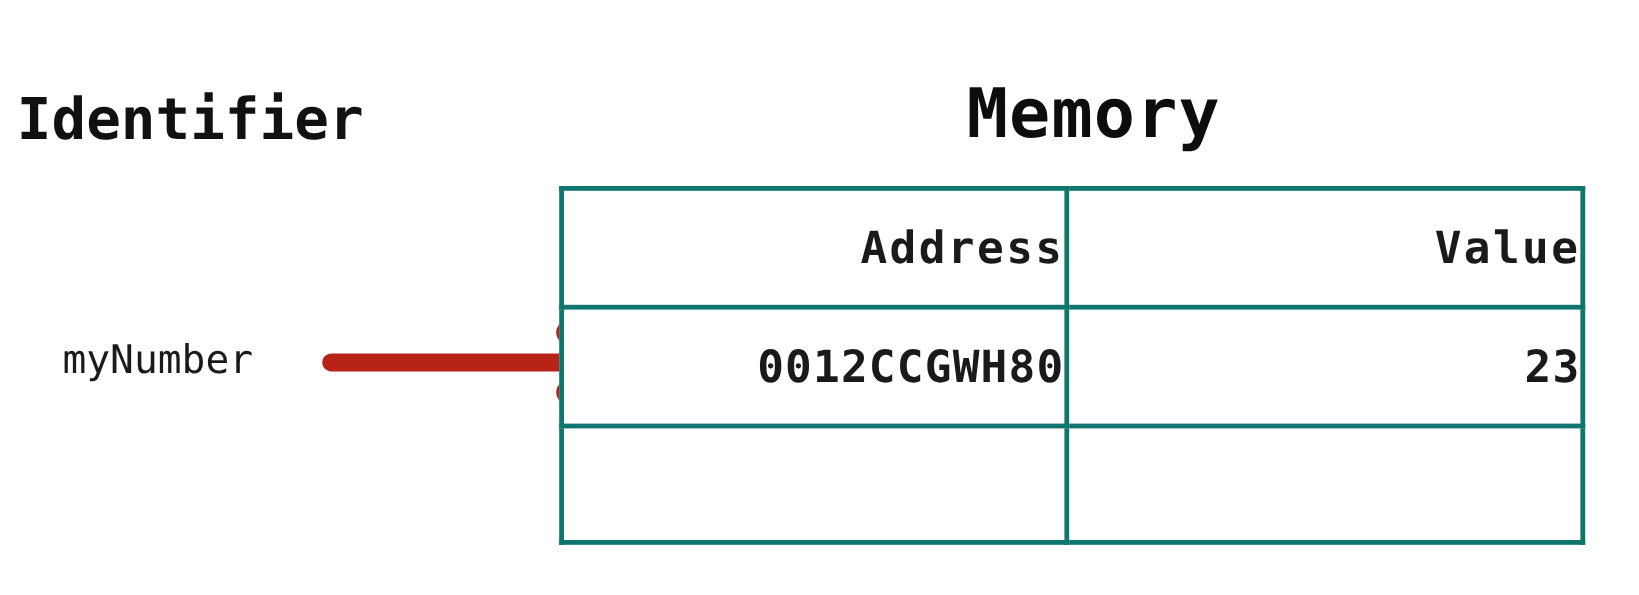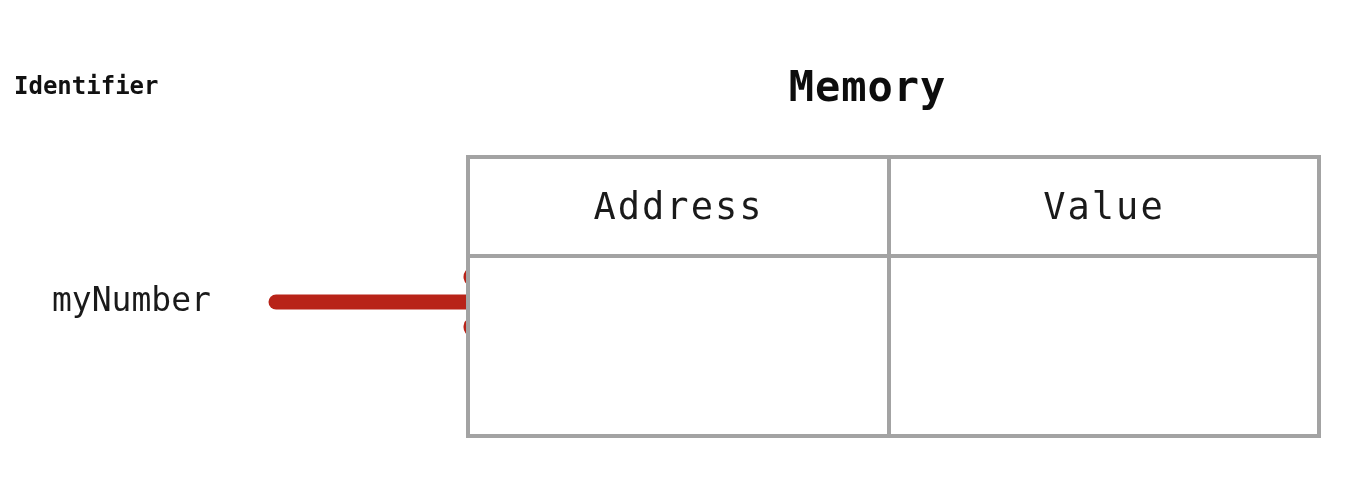"Identifier" #identifier-heading { font-size: 24px -> 48px }
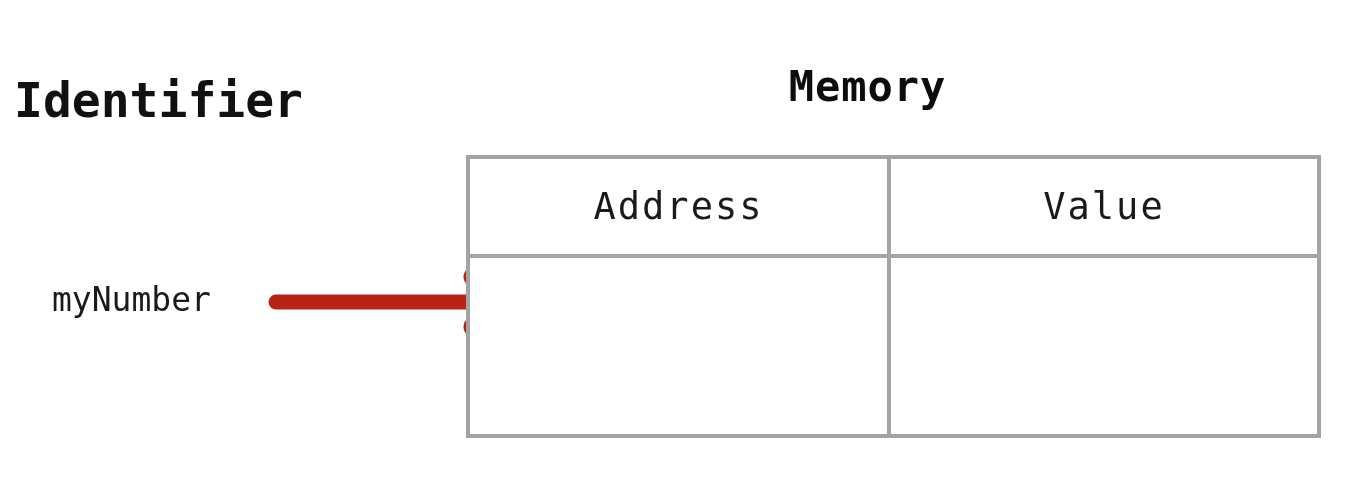"Memory" #memory-heading { font-size: 42px -> 57px; left: 442px -> 486px }
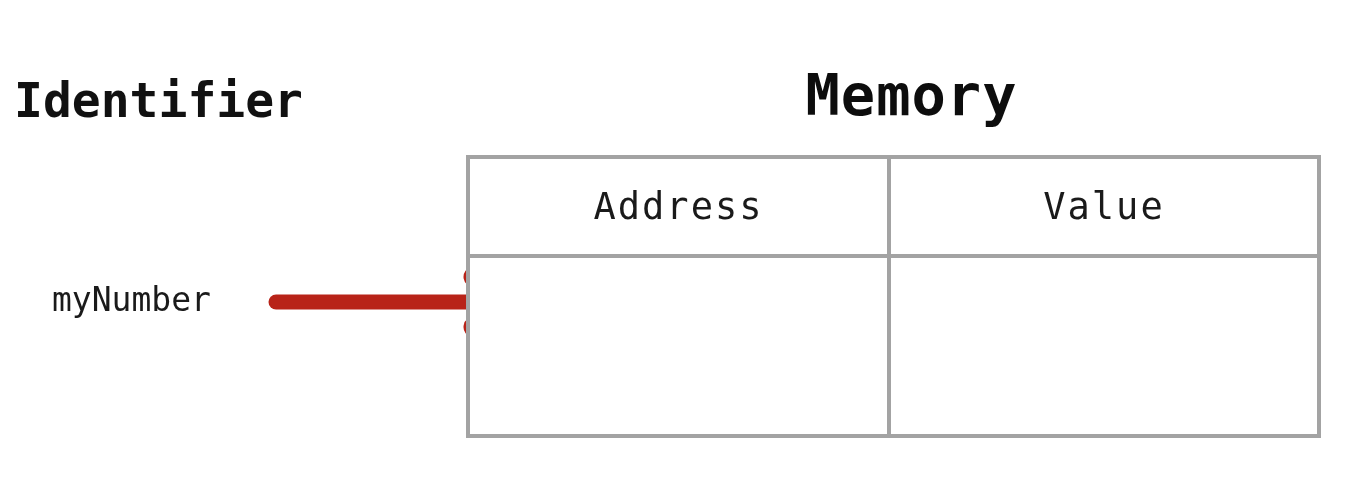"Address" #memory-table th, #memory-table td { border: 4px solid #a3a3a3 -> 4px solid #0f766e; font-weight: 400 -> 700; text-align: center -> right }
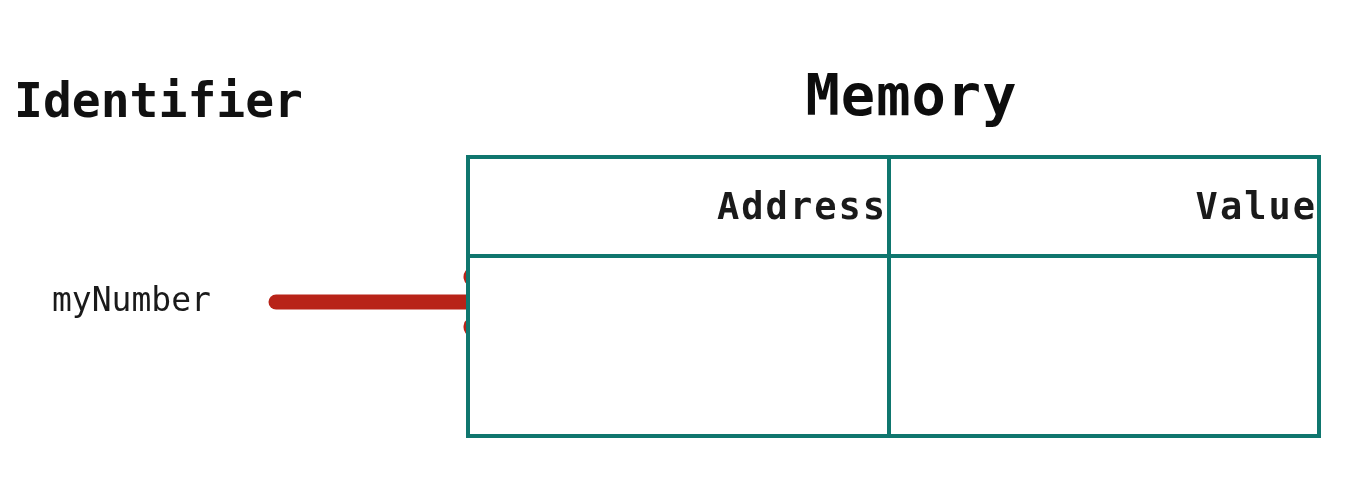"0012CCGWH80" tr.data-row { html: none -> <tr> <td> <span>0012CCGWH80</span> </td> <td> <span>23</span> </td> </tr> }
